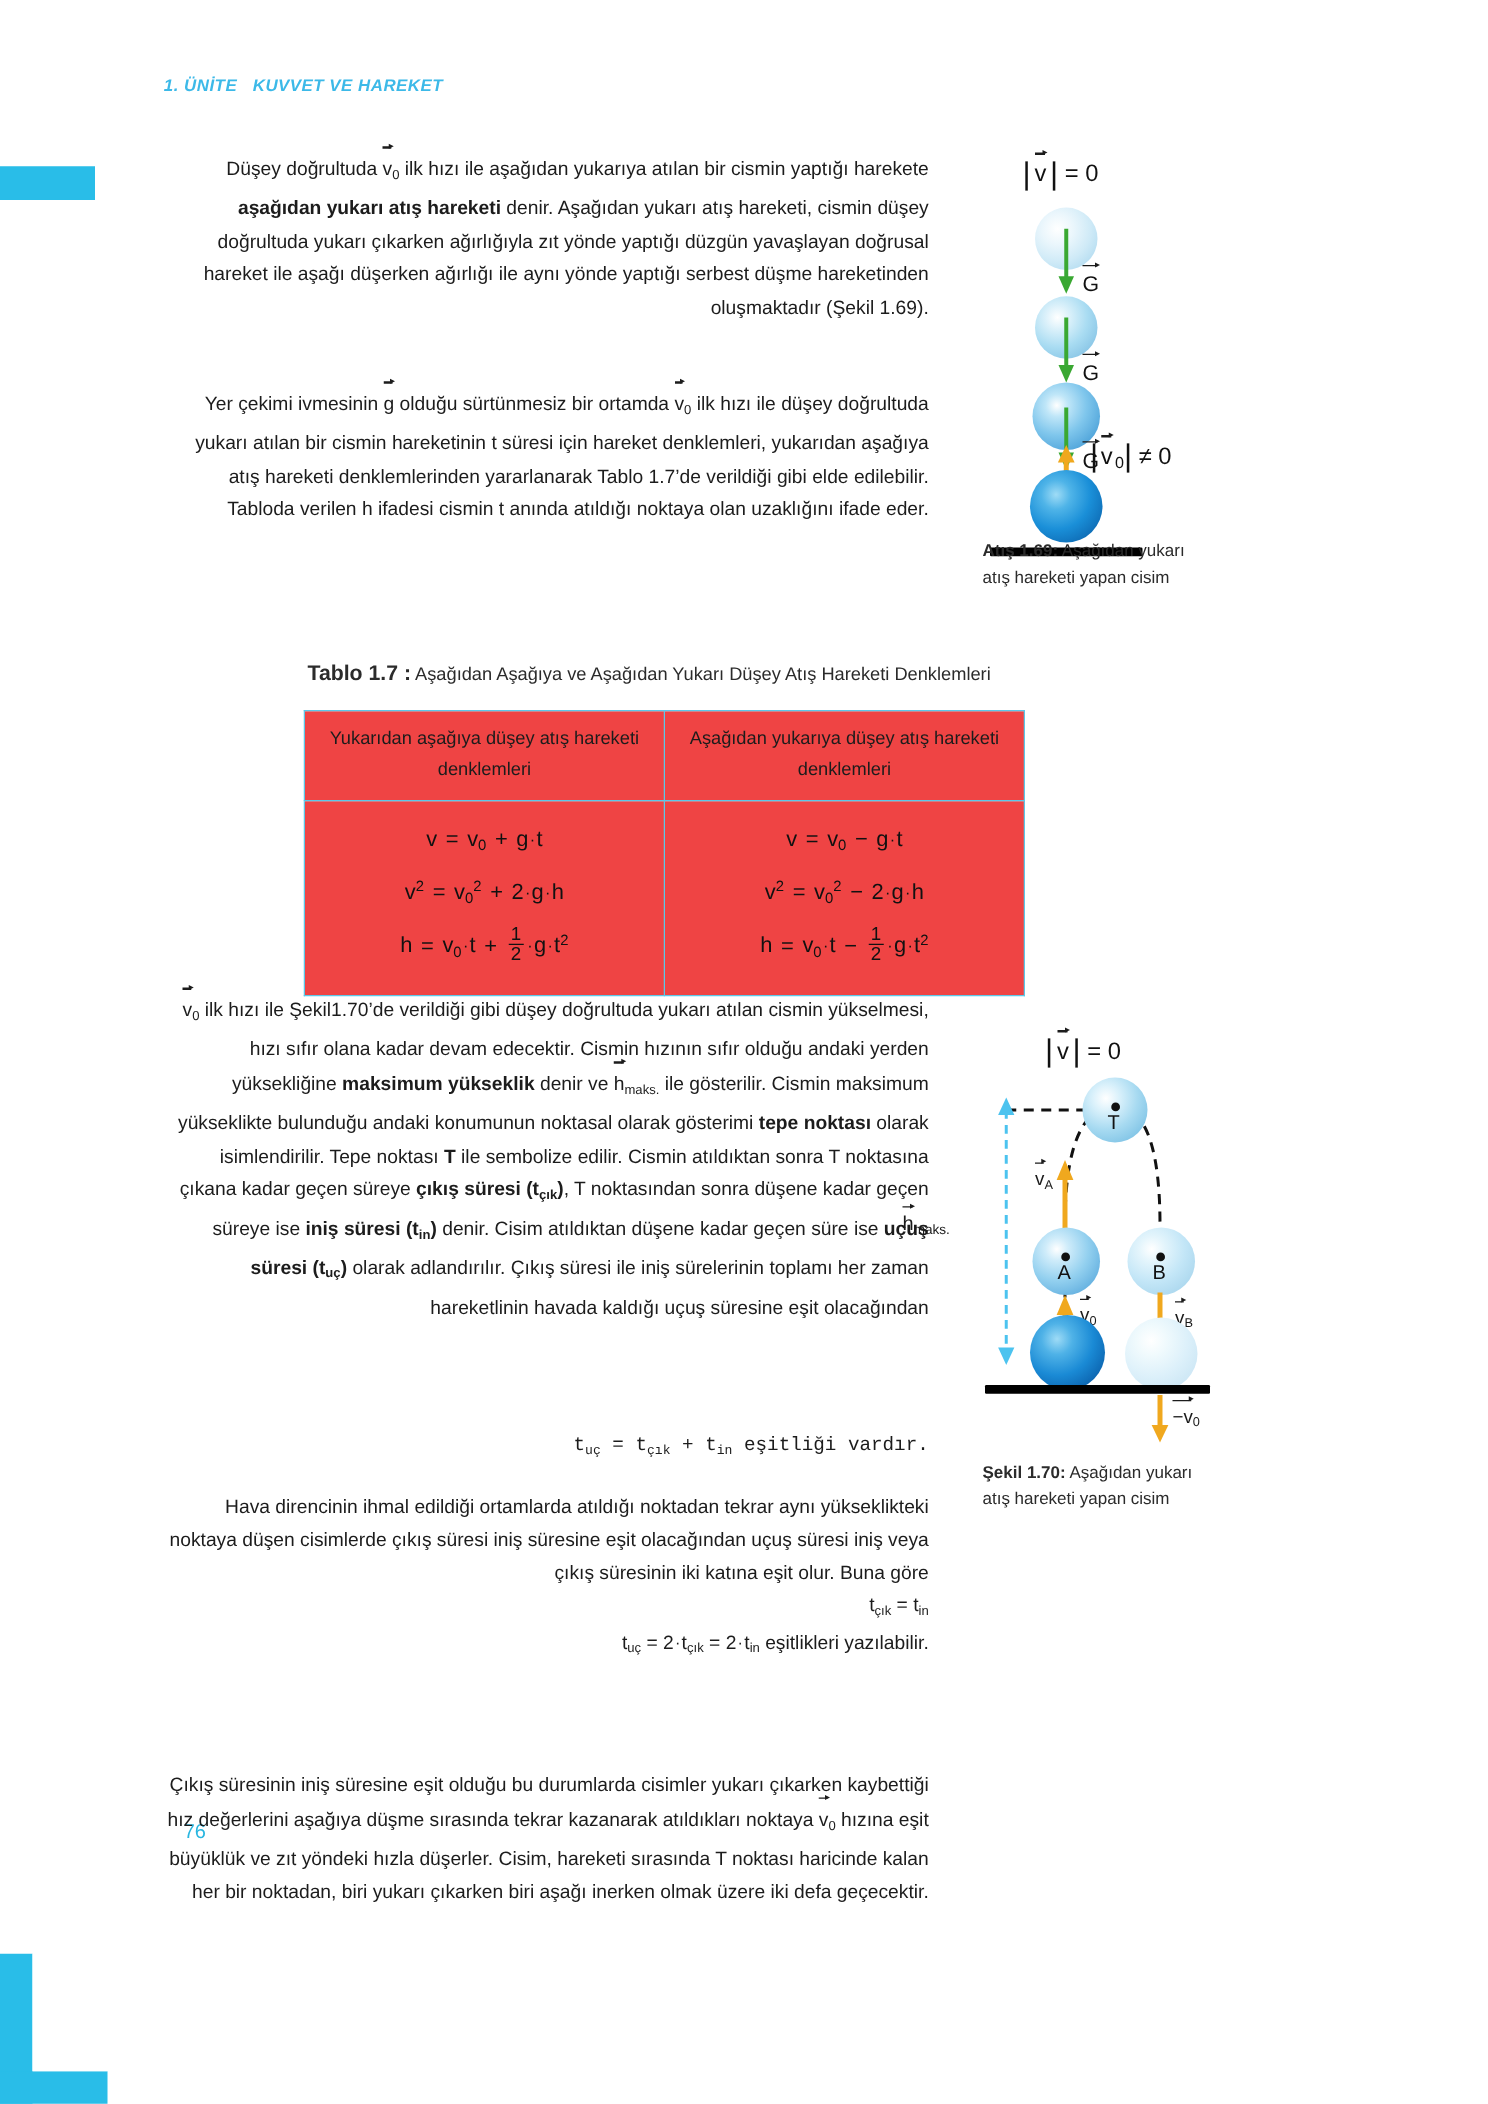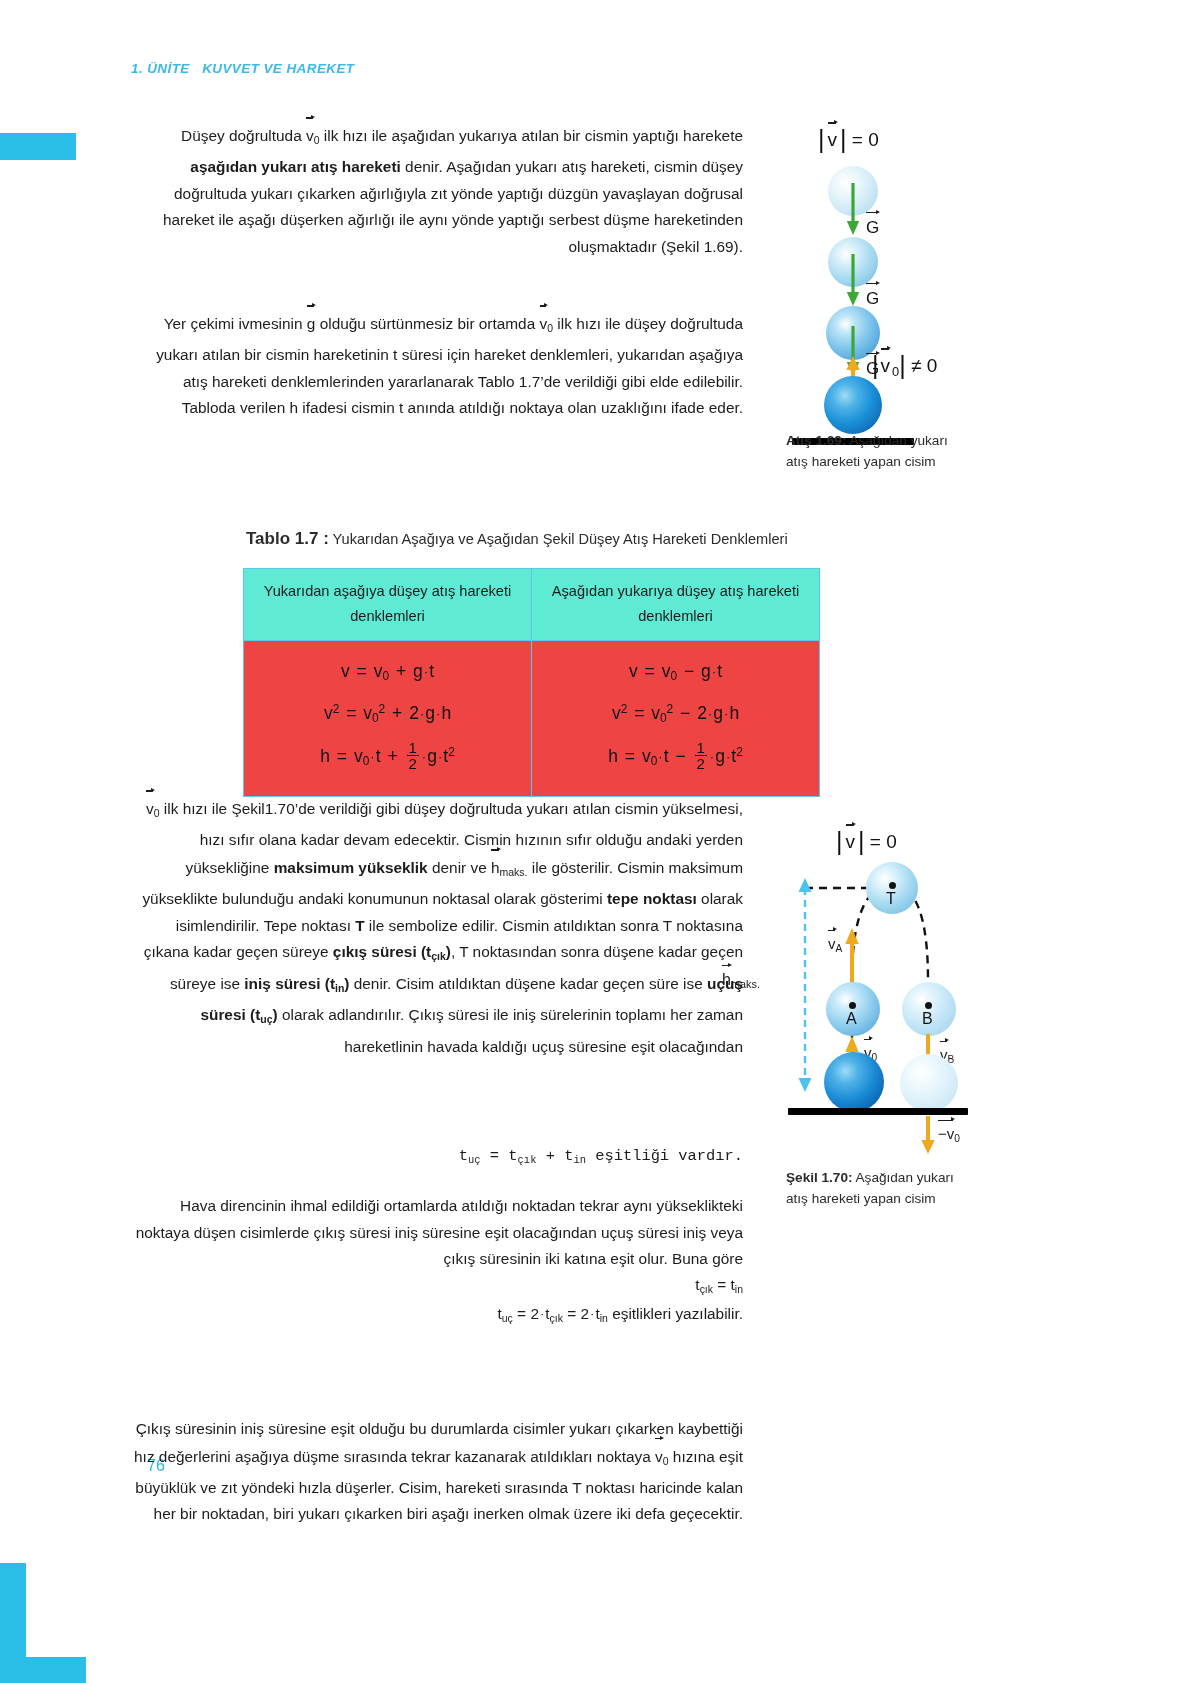"Yukarıdan Aşağıya ve Aşağıdan Şekil" span { text: Yukarıdan Aşağıya ve Aşağıdan Şekil -> Aşağıdan Aşağıya ve Aşağıdan Yukarı }
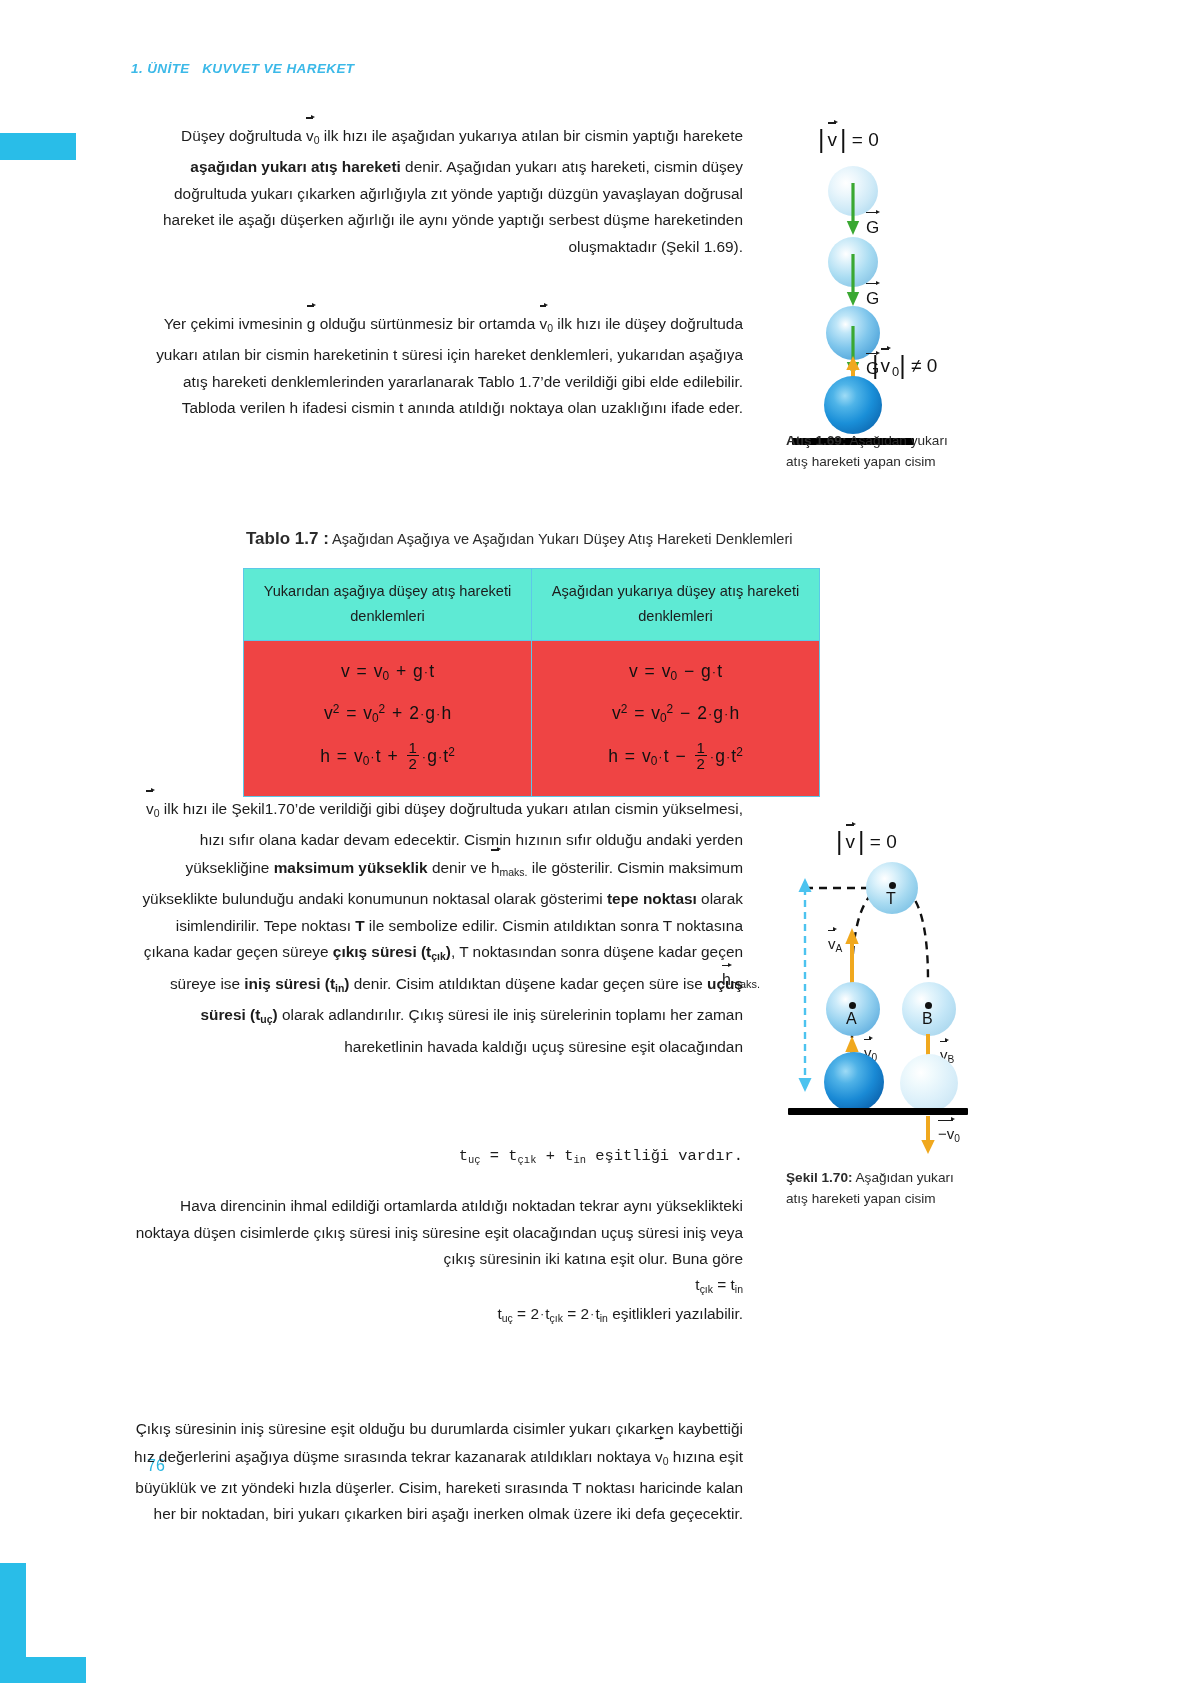"Yukarıdan aşağıya düşey atış hareketi" .eq-table .hdr { background: #5eead4 -> #ef4444 }
